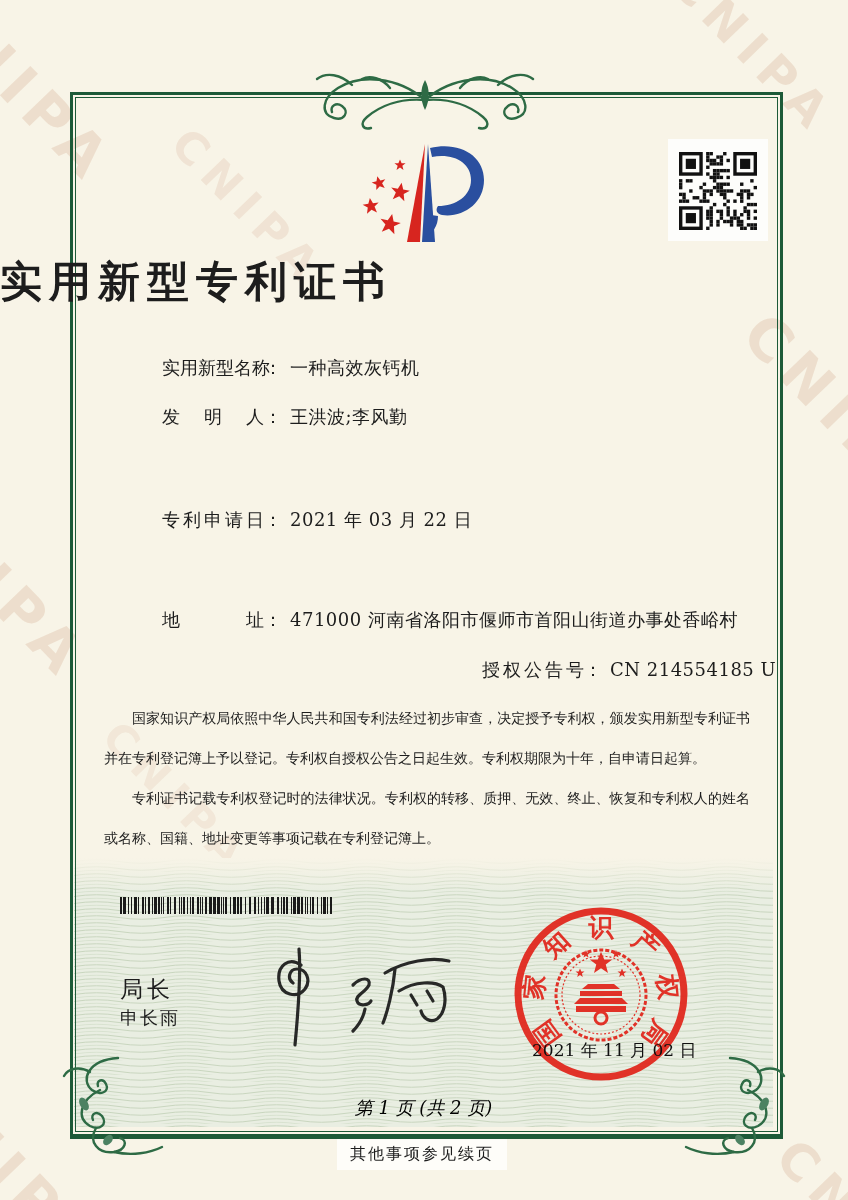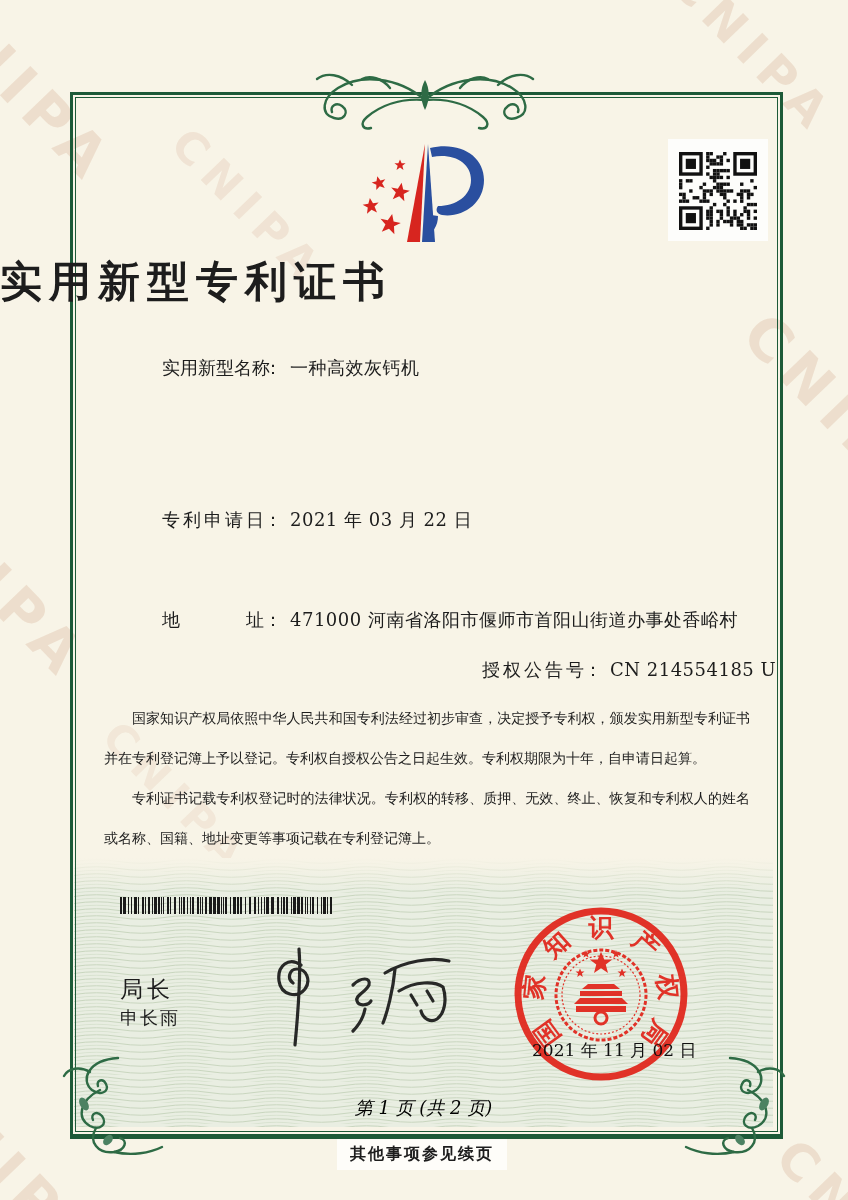"发明人： 王洪波;李风勤" div.frow { html: none -> <div> <span>发明人</span><span>：</span><span>王洪波;李风勤</span> </div> }
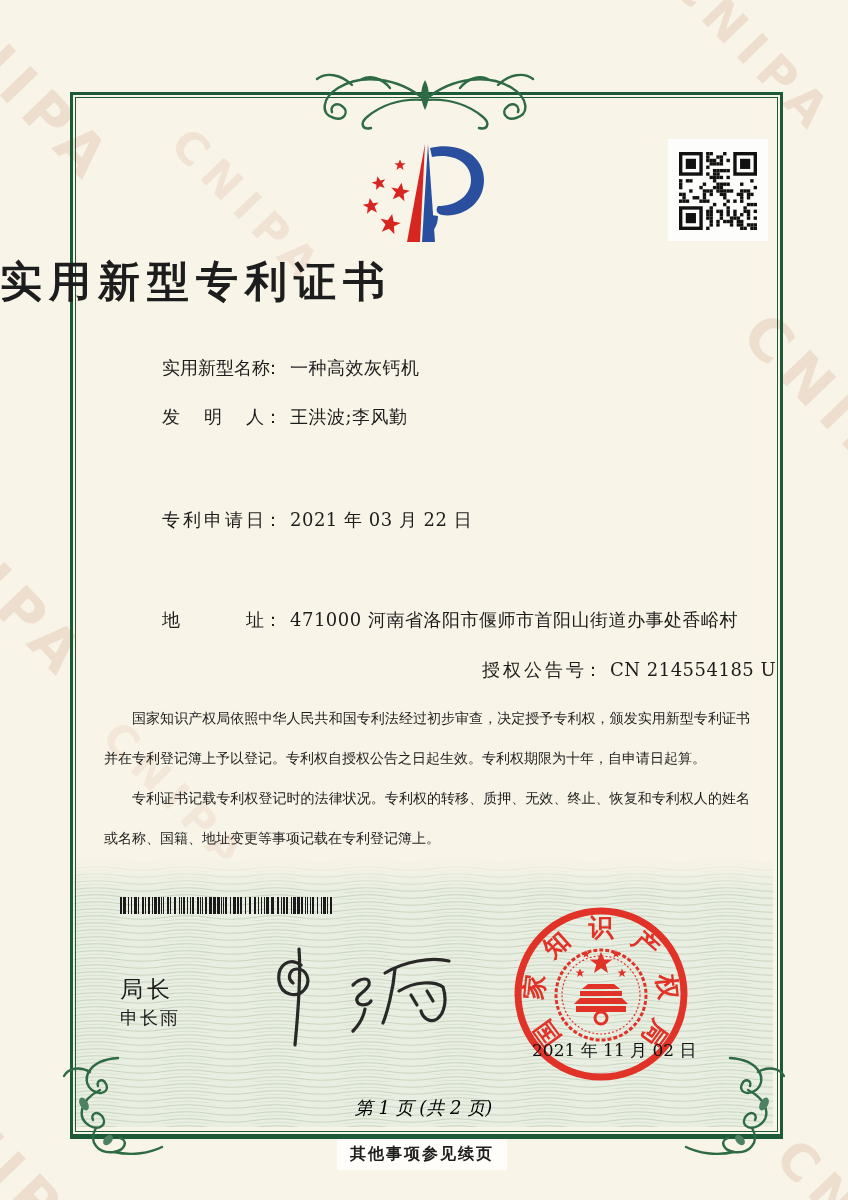"其他事项参见续页" .contbox { font-weight: bold -> none }
